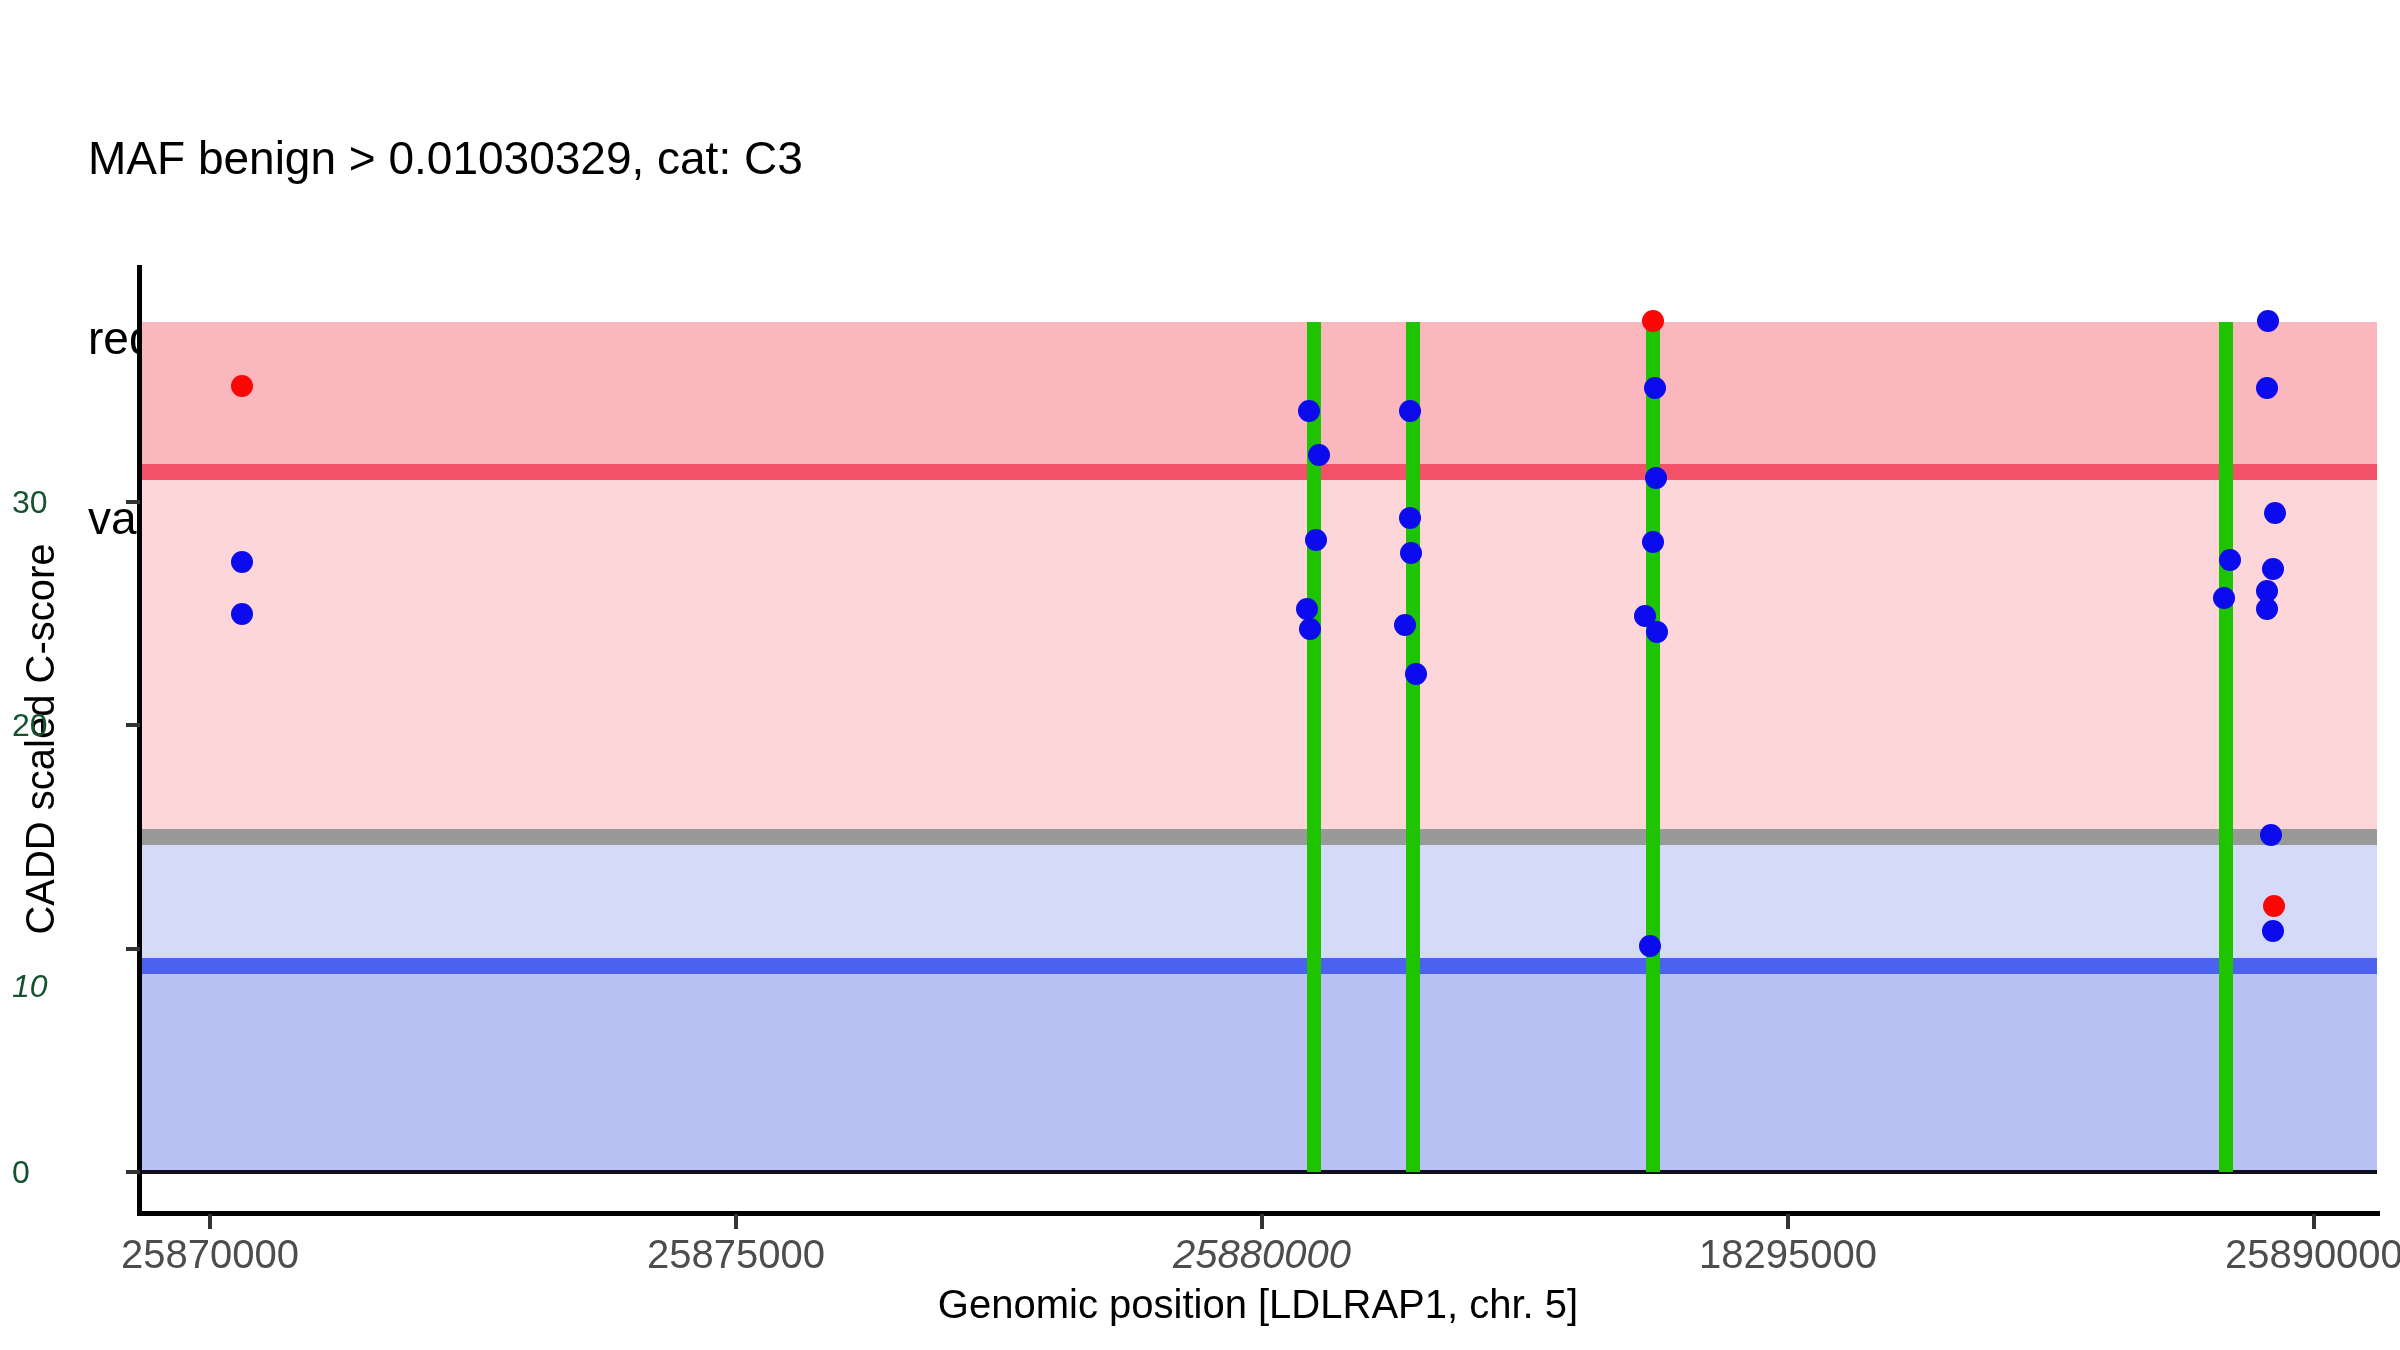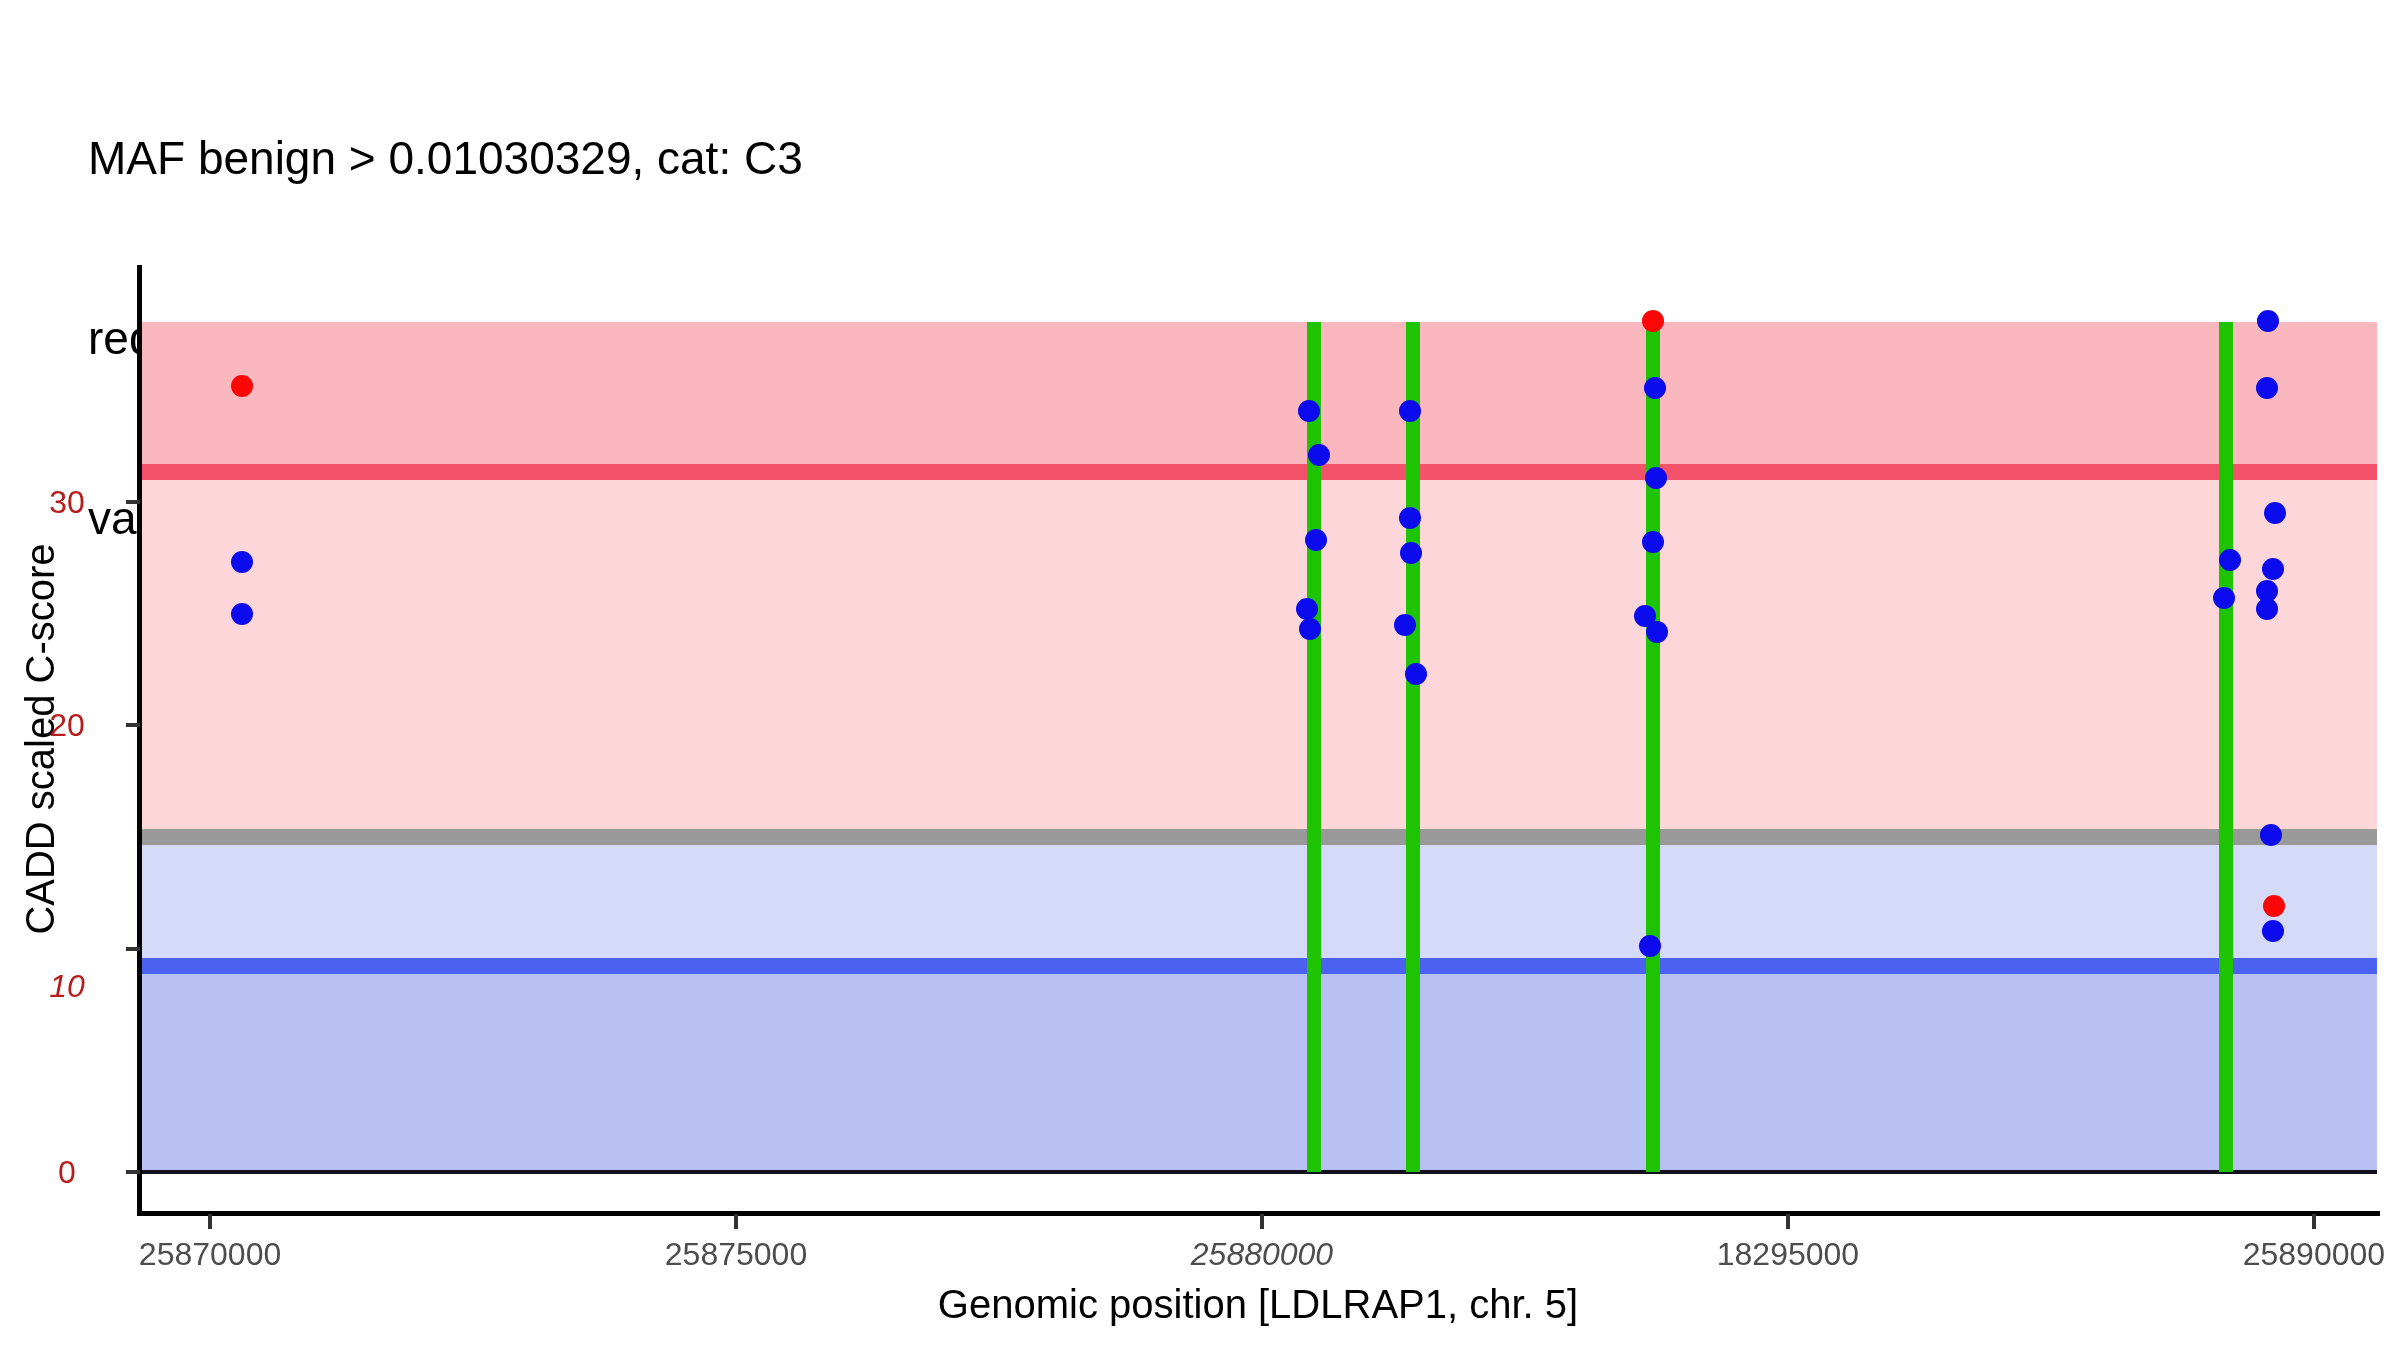"30" .ytick-label { color: #b91c1c -> #14532d; text-align: center -> left }
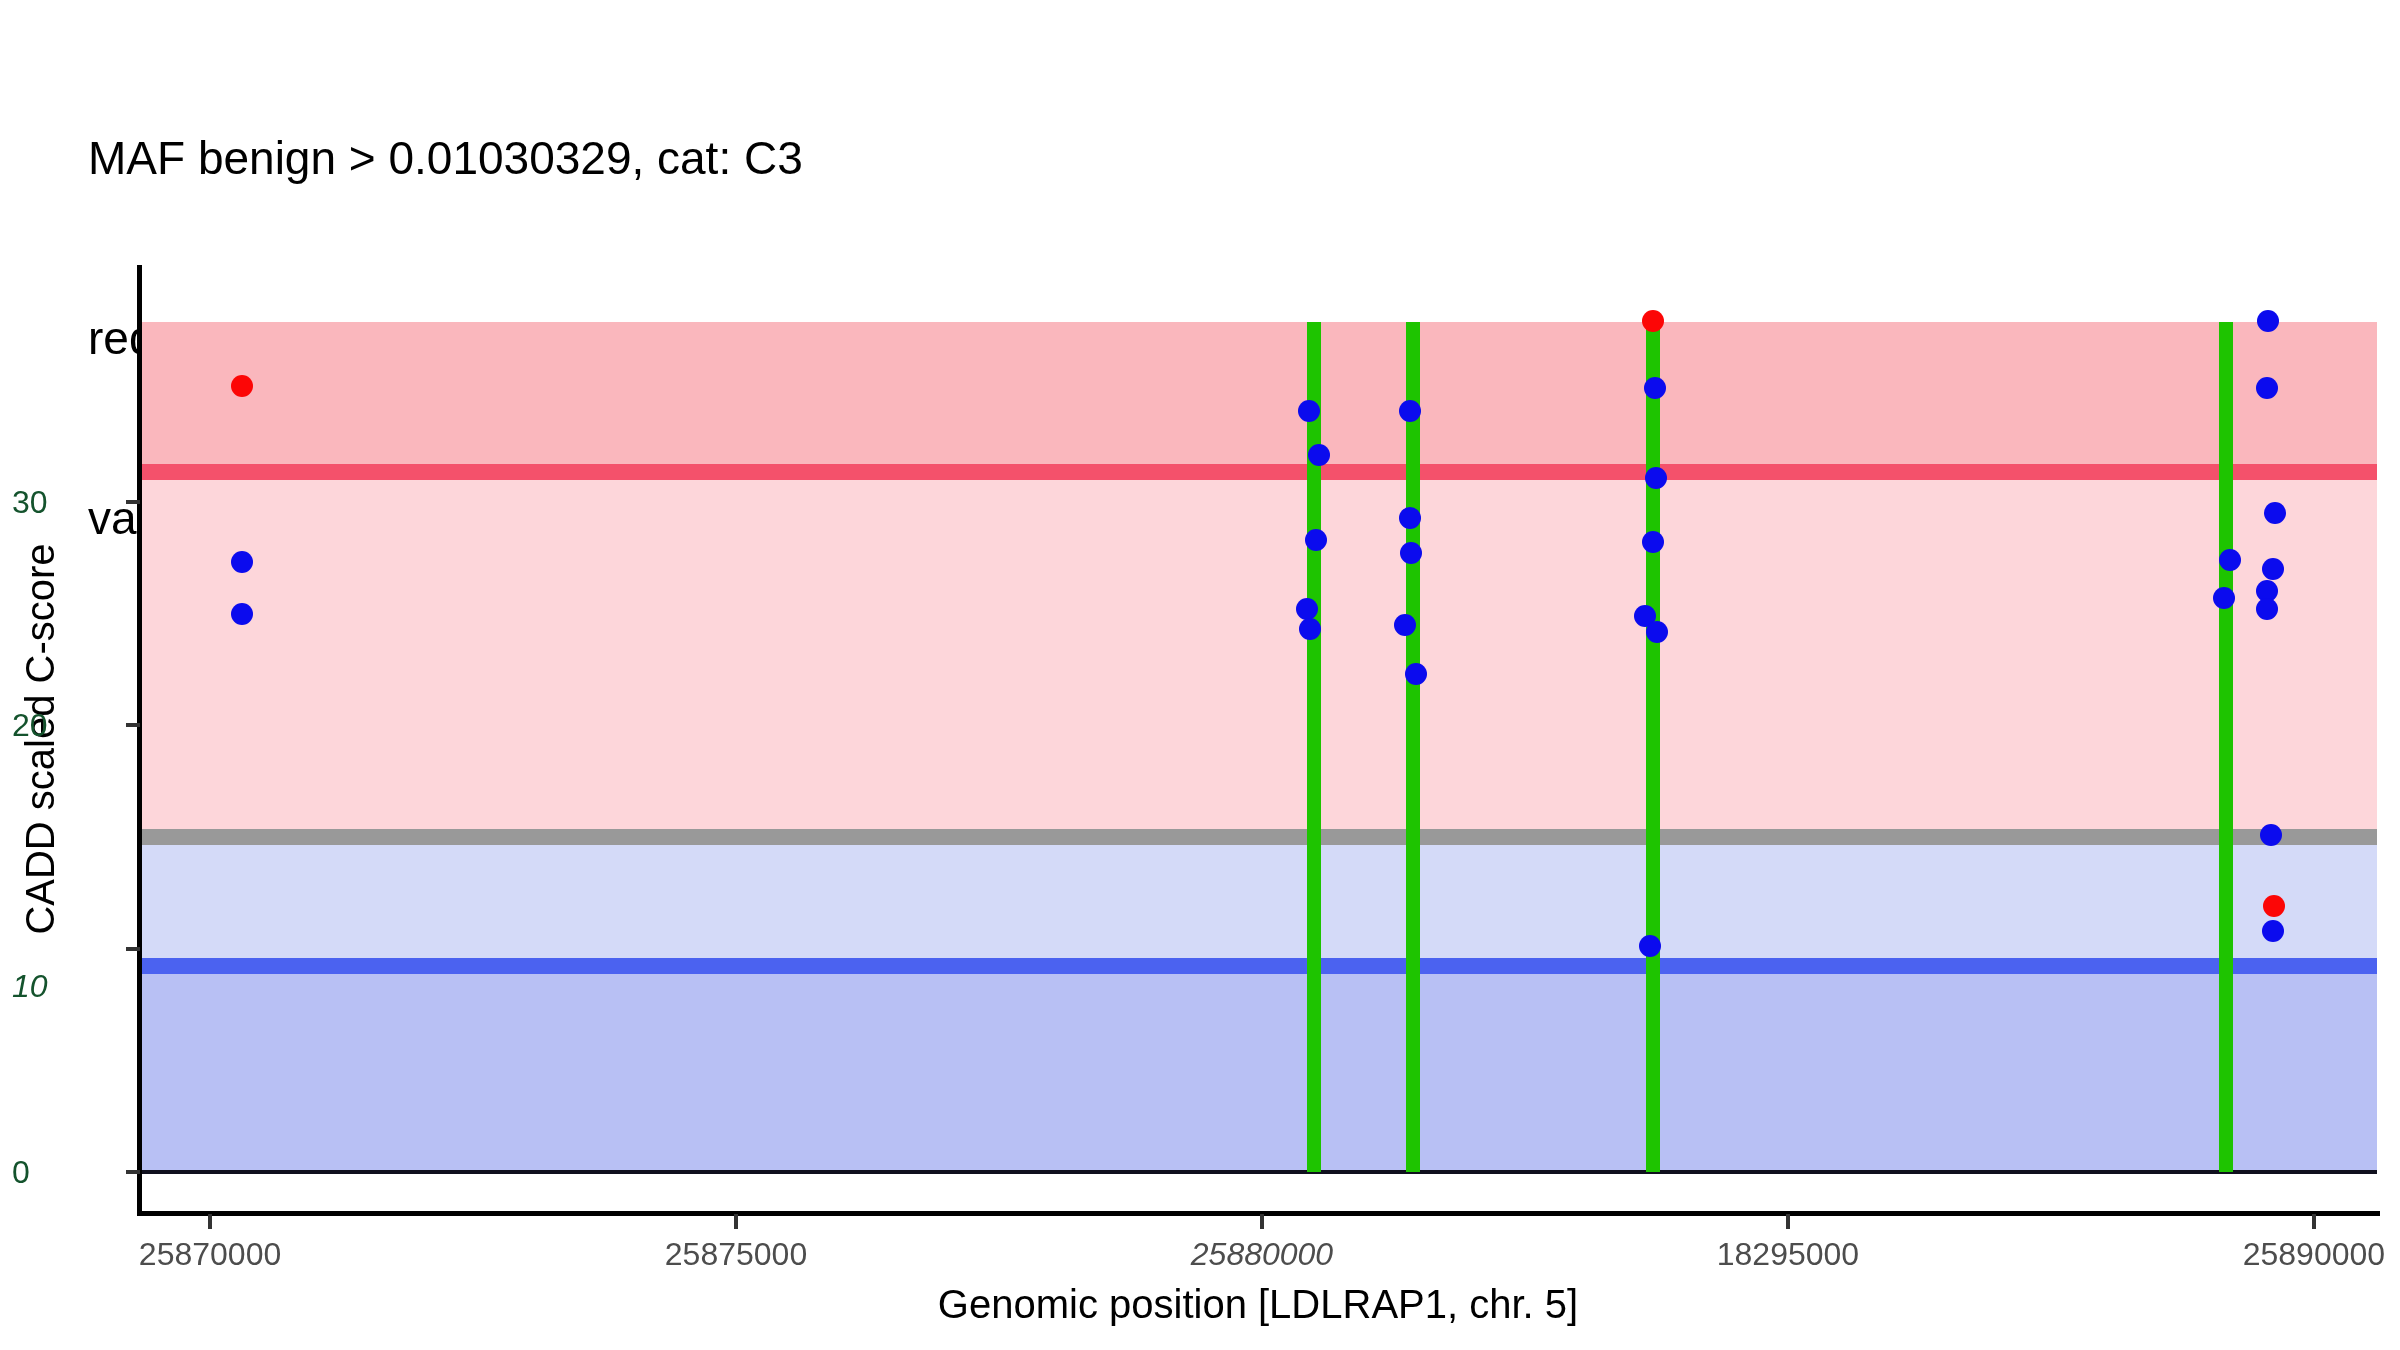"25870000" .xtick-label { font-size: 32px -> 40px }
